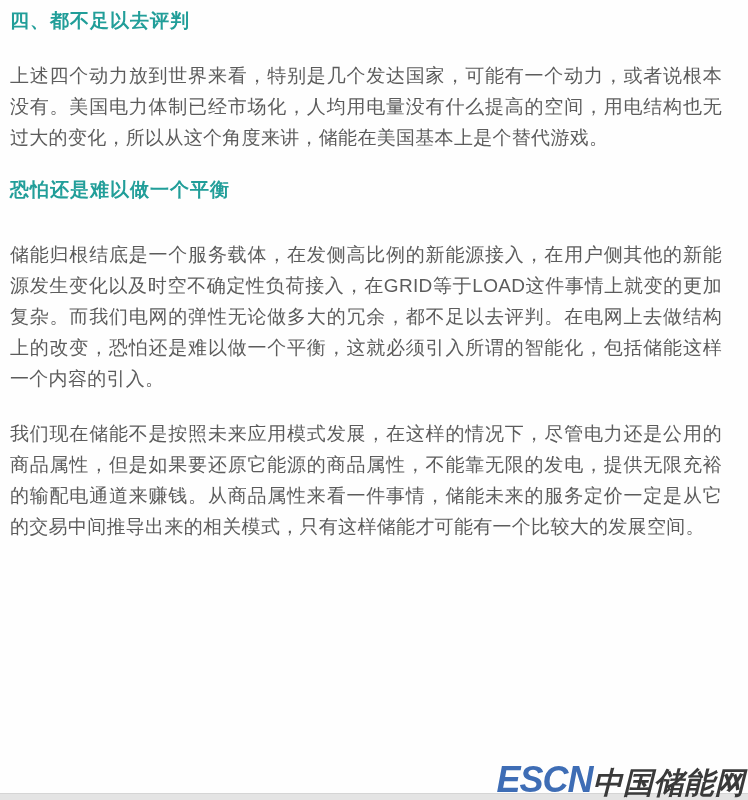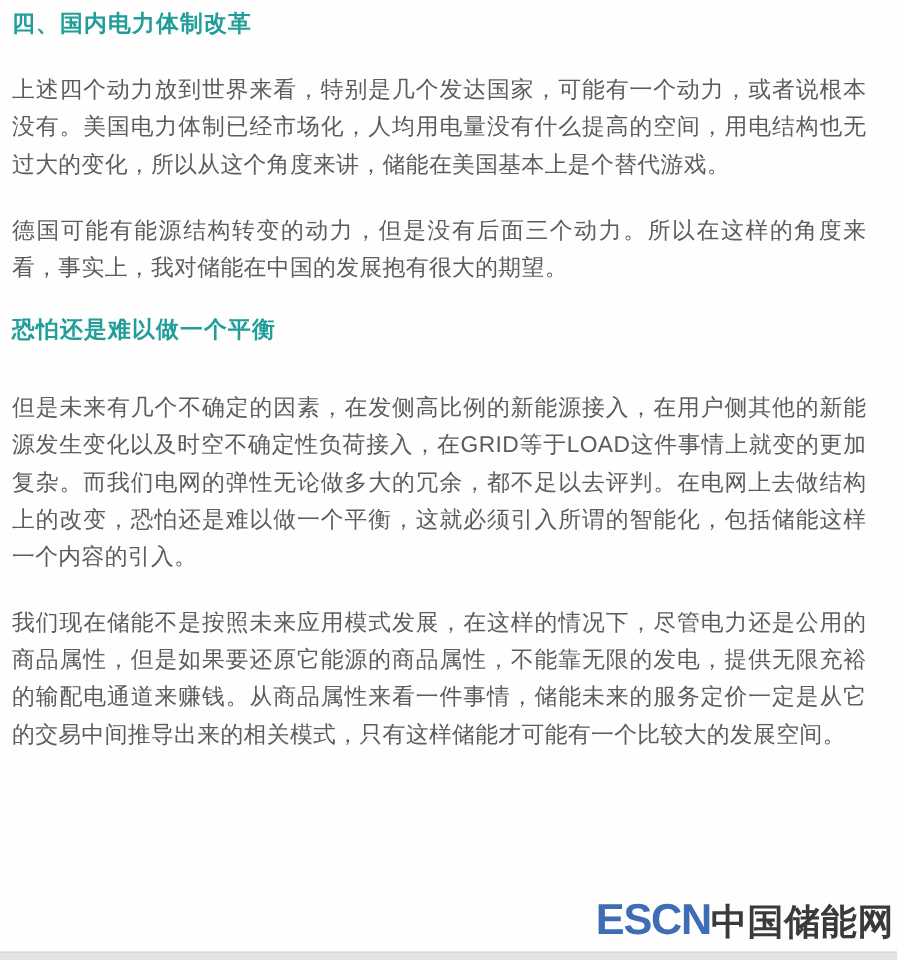"四、国内电力体制改革" h1.sec-heading { text: 国内电力体制改革 -> 都不足以去评判 }
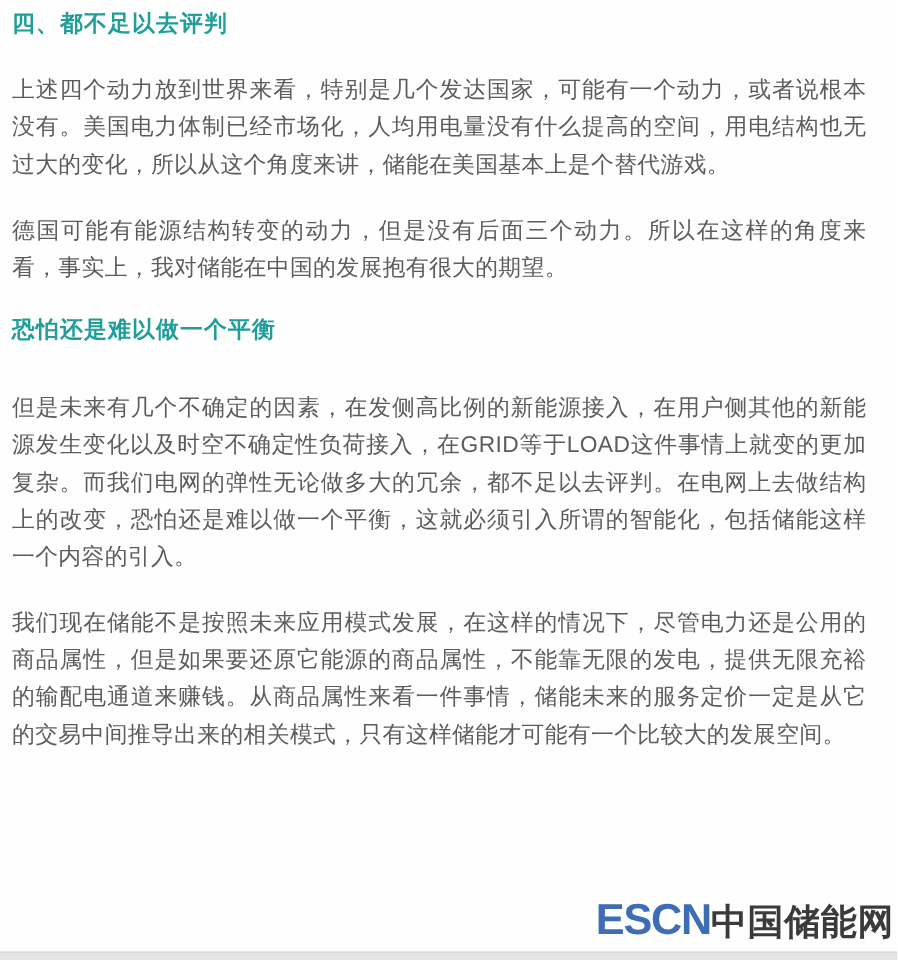"德国可能有能源结构转变的动力，但是没有后面三个动力。所以在这样的角度来看，事实上" p.para { html: <p>德国可能有能源结构转变的动力，但是没有后面三个动力。所以在这样的角度来看，事实上，我对储能在中国的发展抱有很大的期望。</p> -> none }
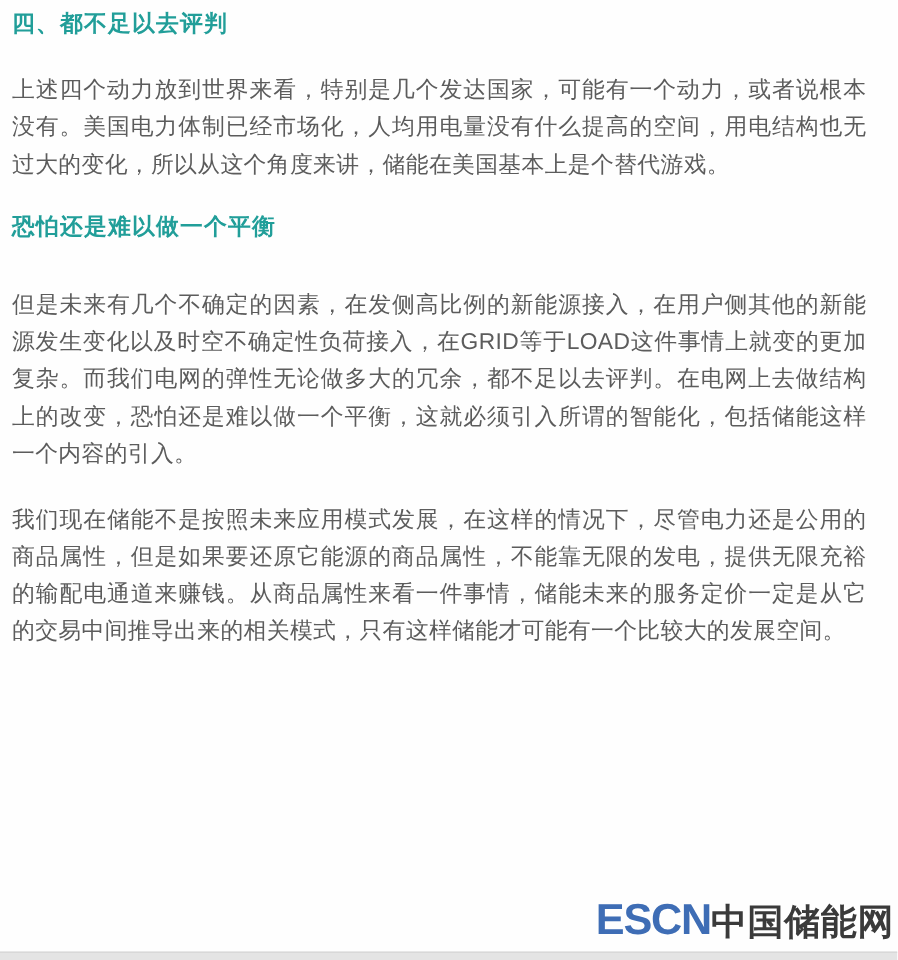"但是未来有几个不确定的因素，在发侧高比例的新能源接入，在用户侧其他的新能源发生变" p.para { text: 但是未来有几个不确定的因素 -> 储能归根结底是一个服务载体 }
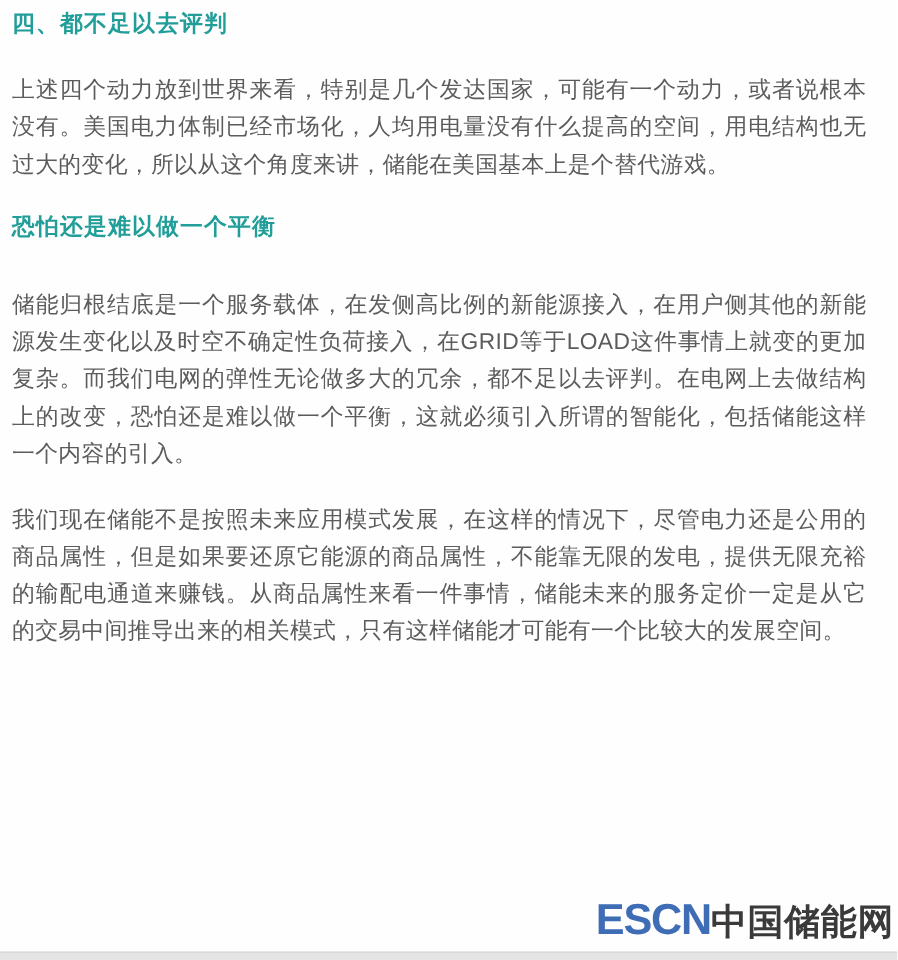"ESCN中国储能网" .watermark { bottom: 16px -> 2px; font-style: none -> italic }
